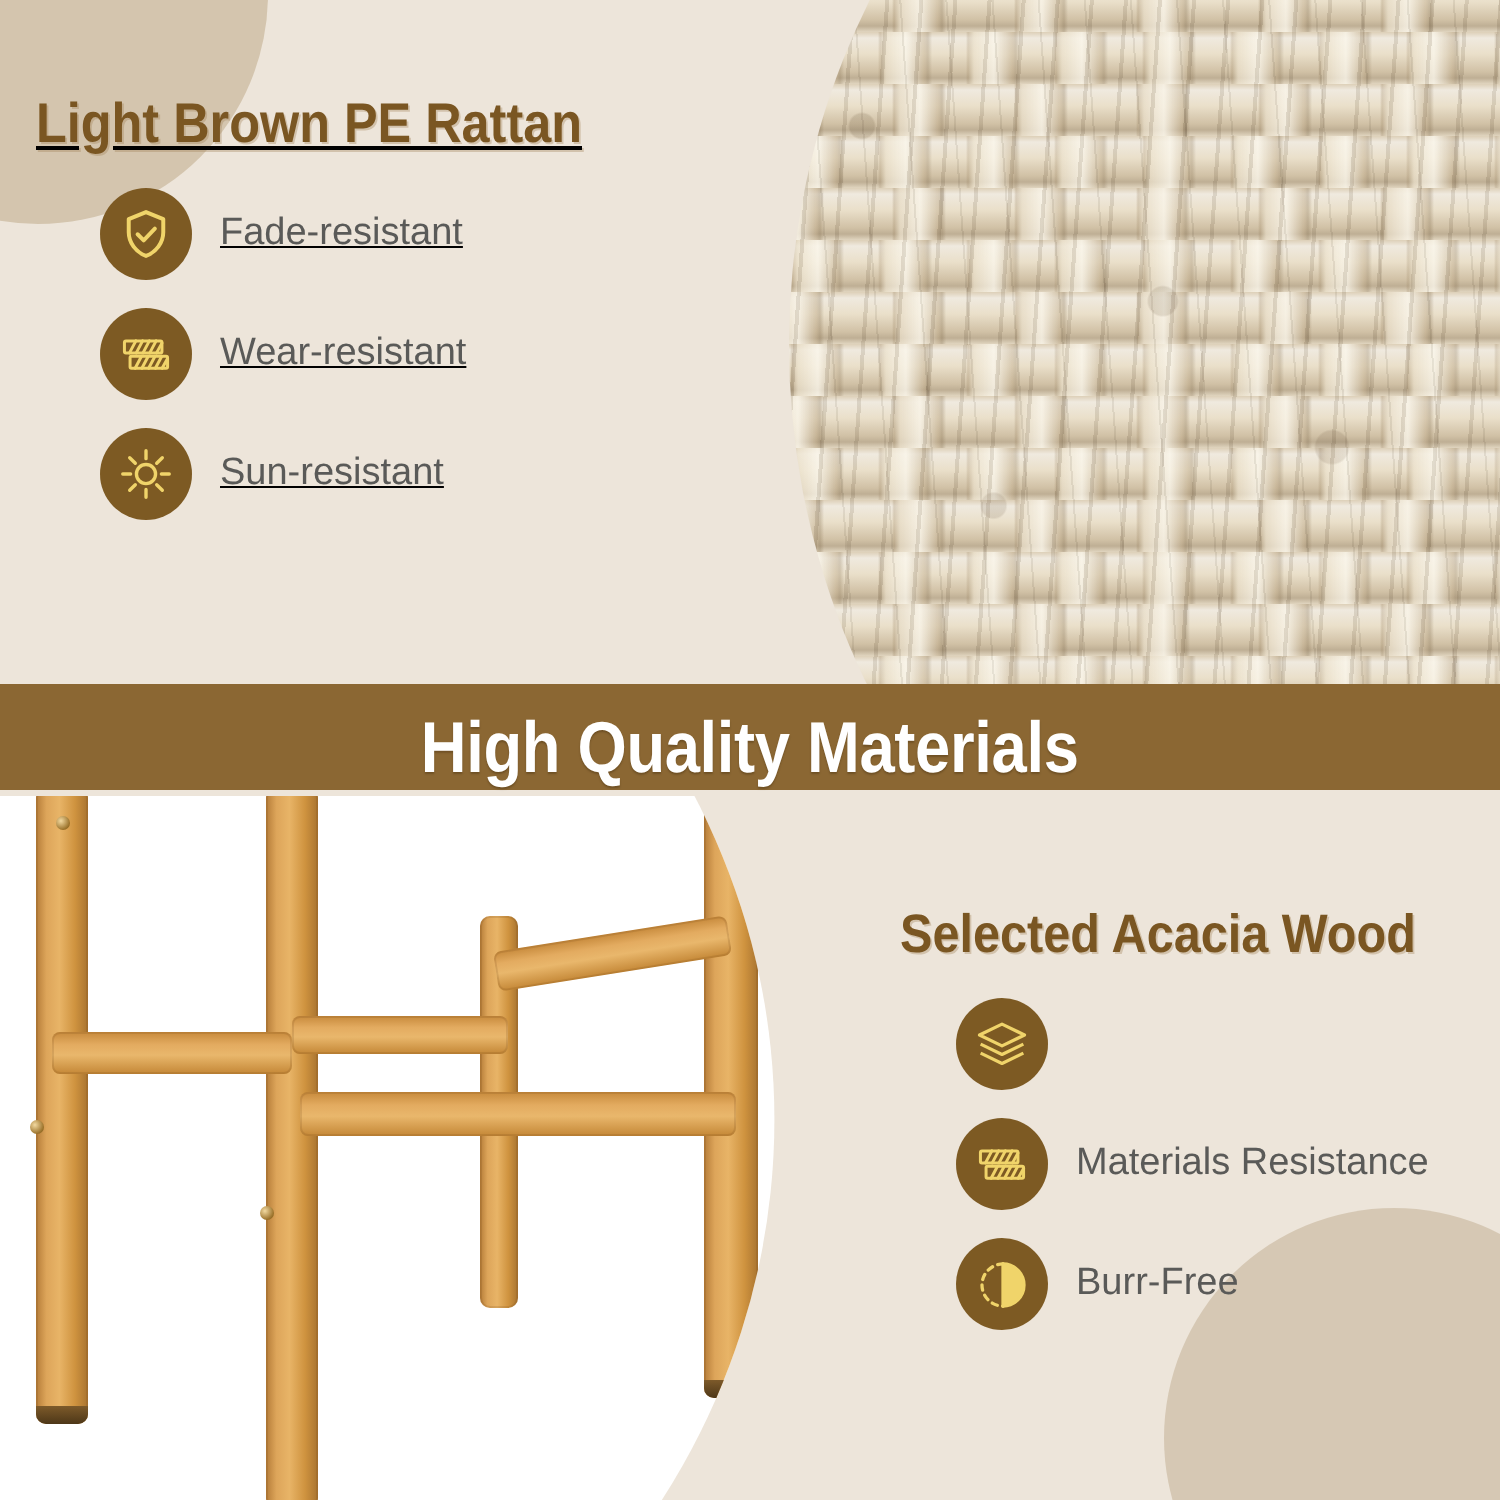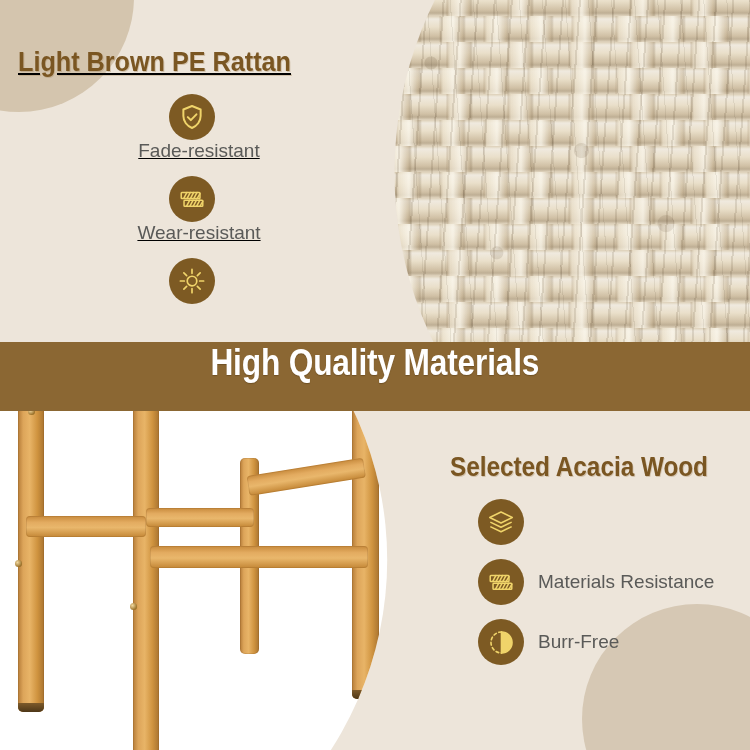"Fade-resistant" .panel-top .feat { flex-direction: column -> none }
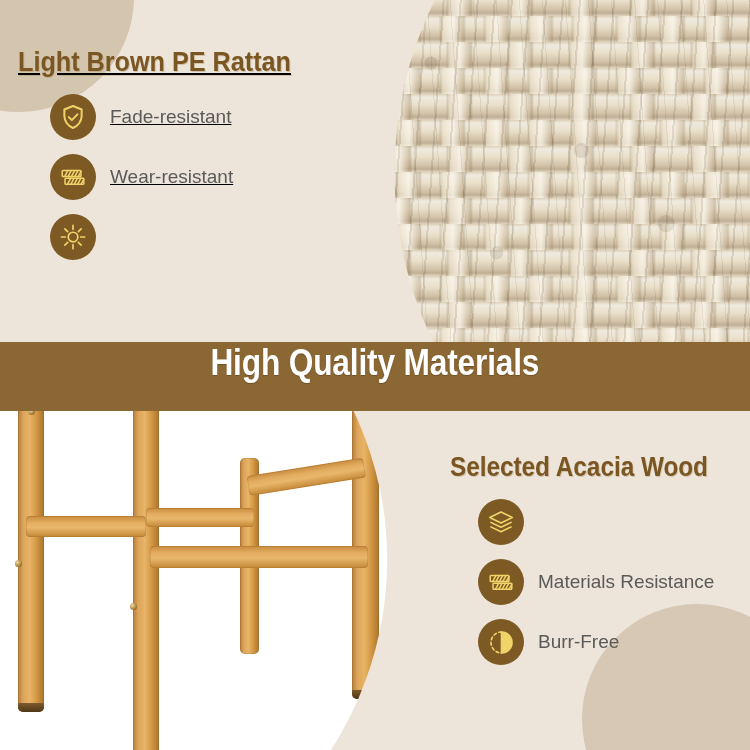"Sun-resistant" span.feat-label { html: none -> <span>Sun-resistant</span> }
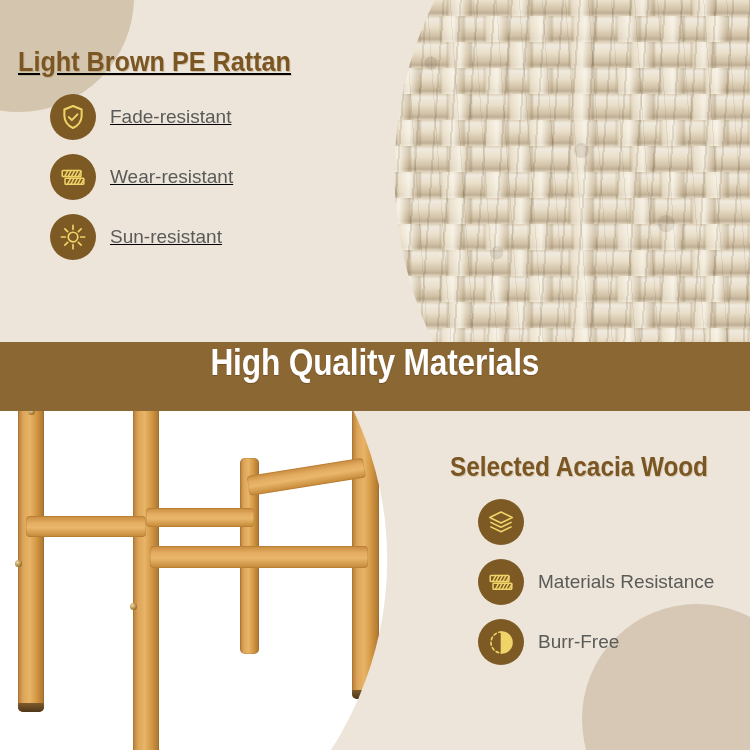"High Quality Materials" .banner { align-items: flex-start -> flex-end; height: 69px -> 53px }
